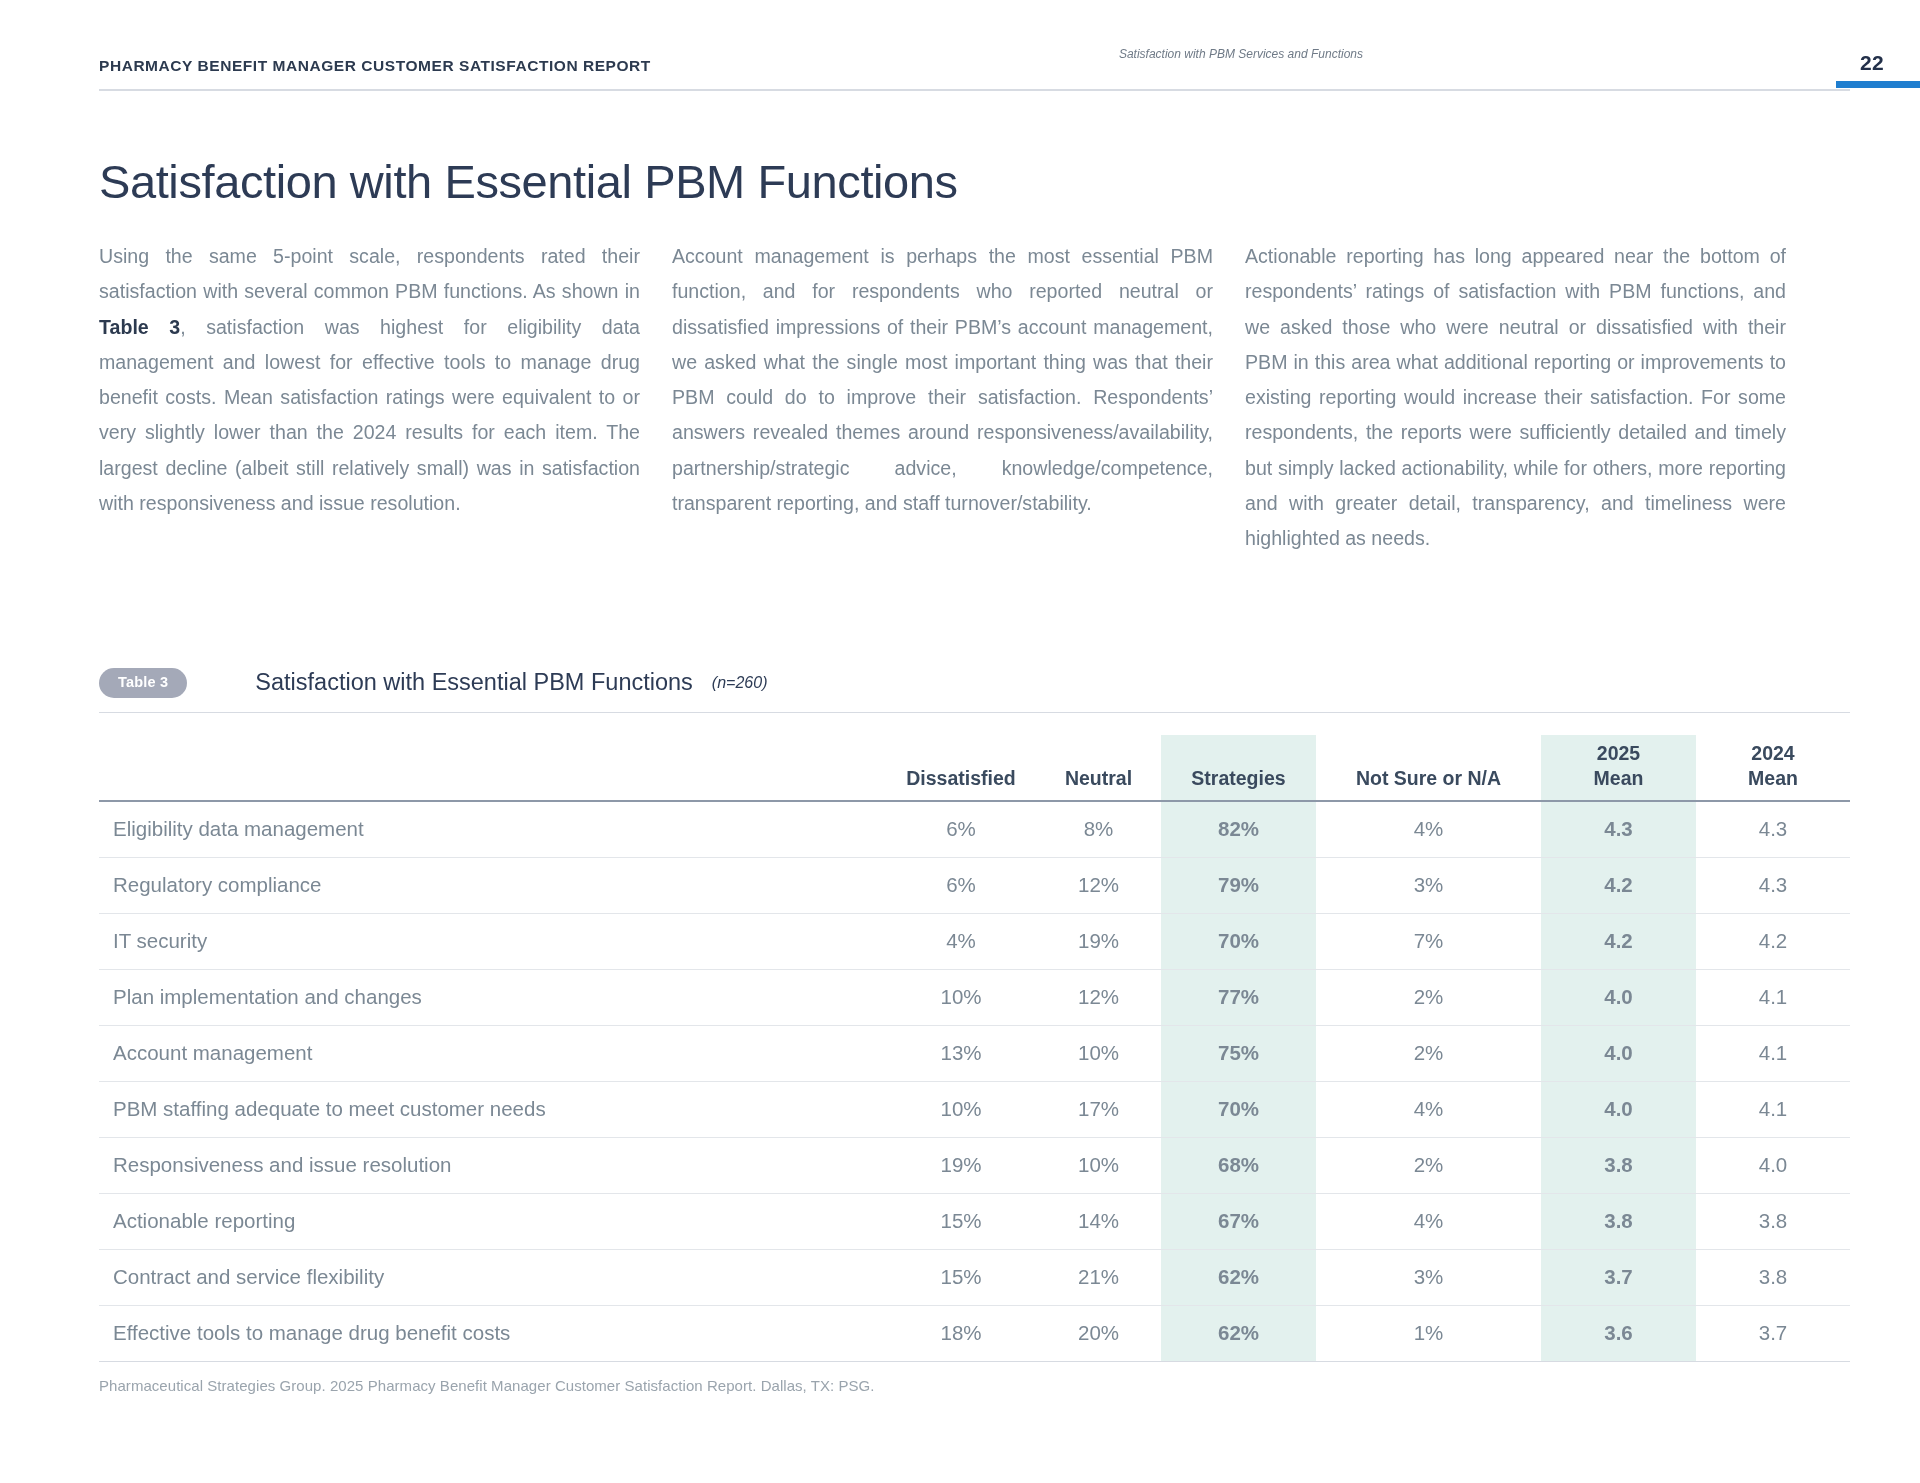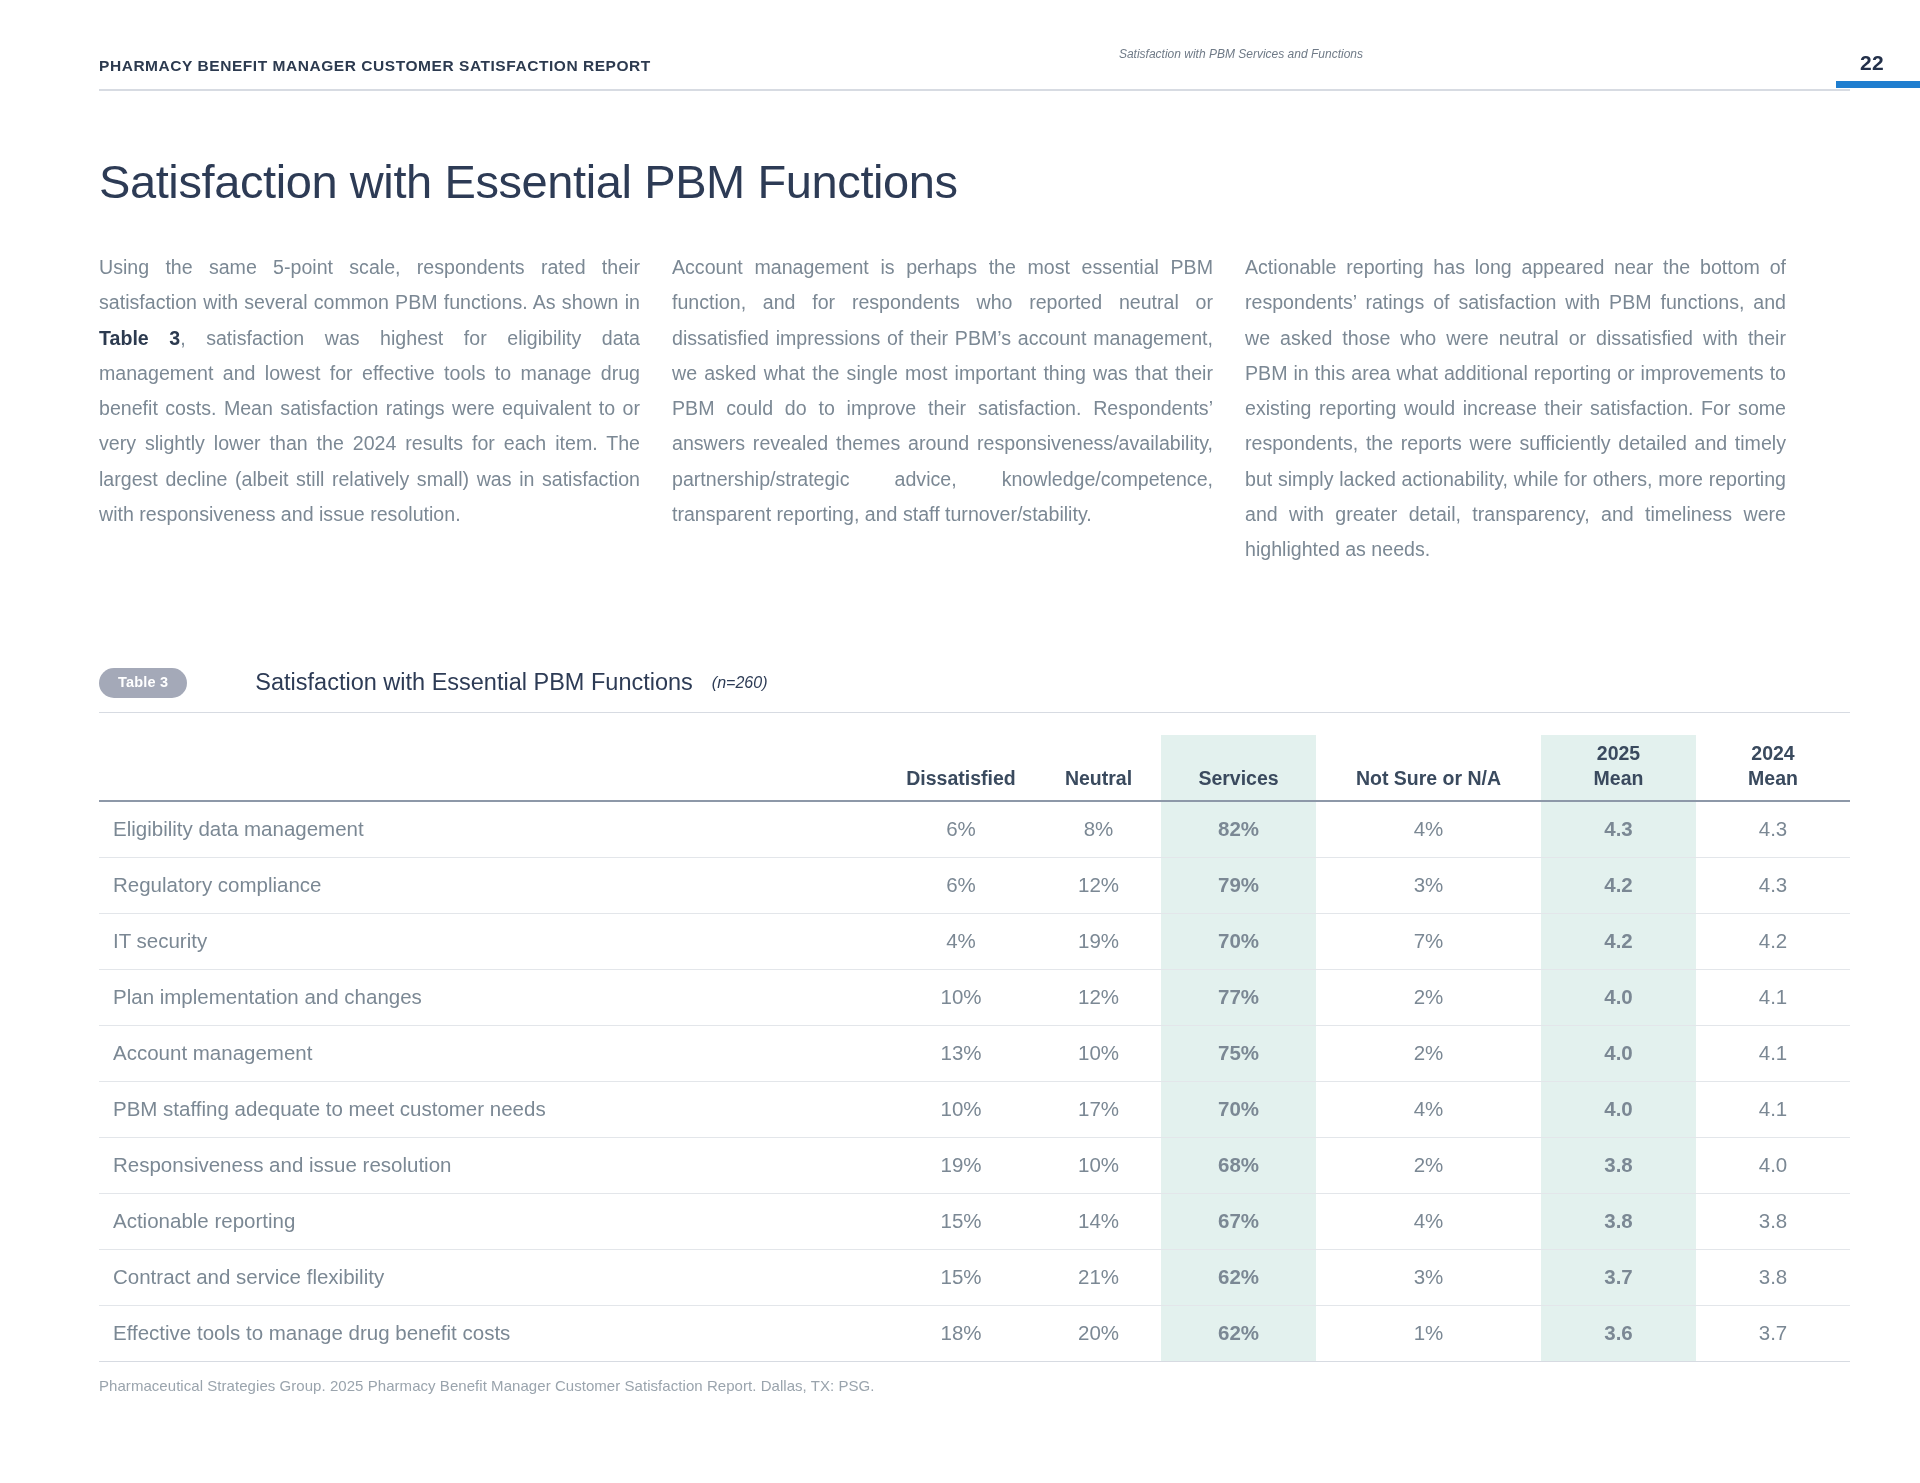"Using the same 5-point scale," .columns { top: 250px -> 239px }
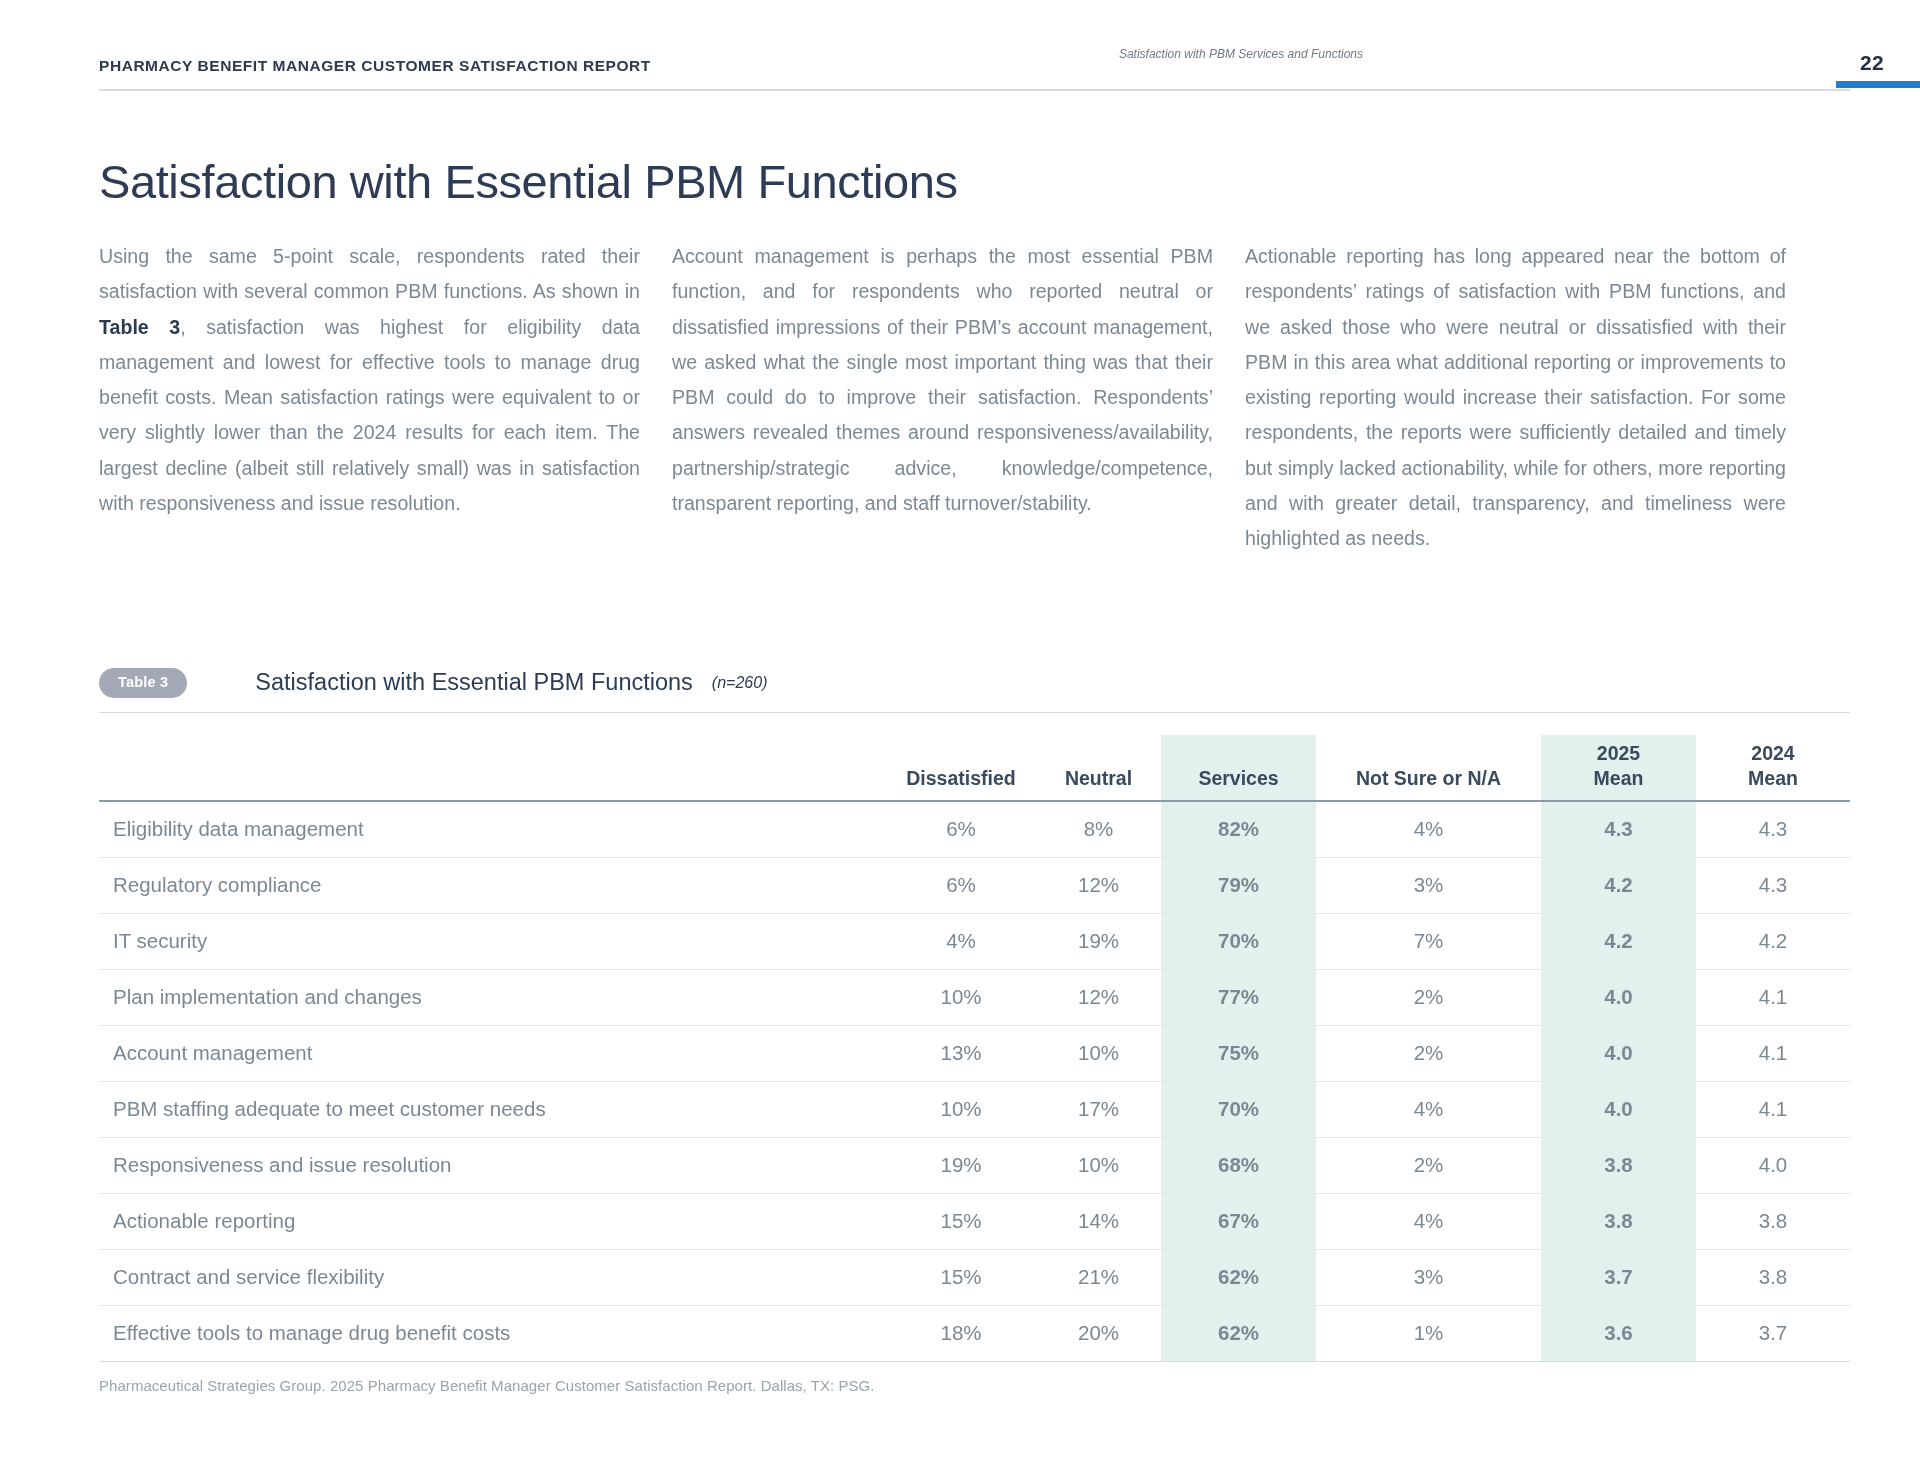"Services" th.hl { text: Services -> Strategies }
